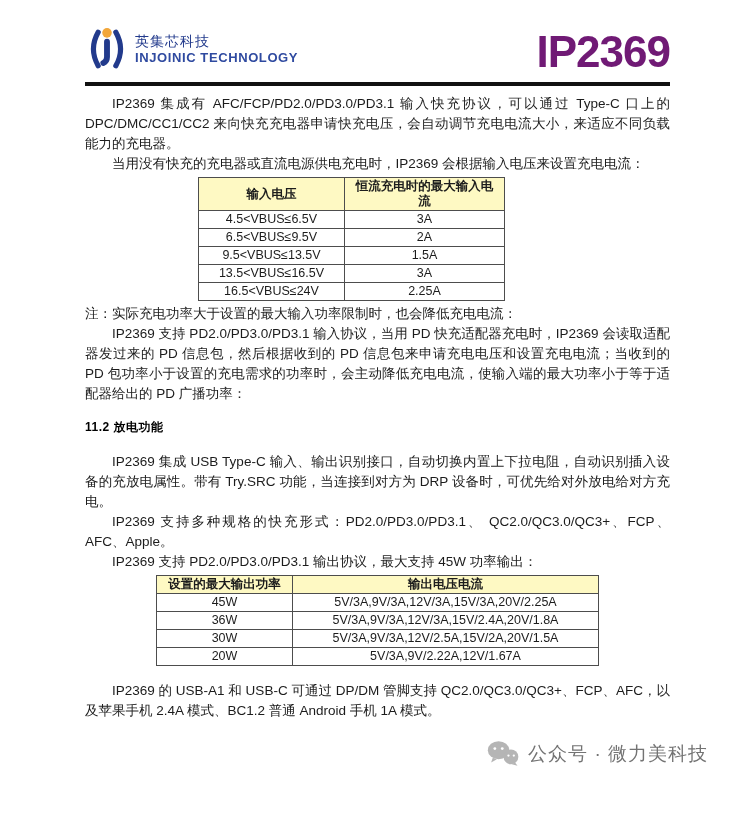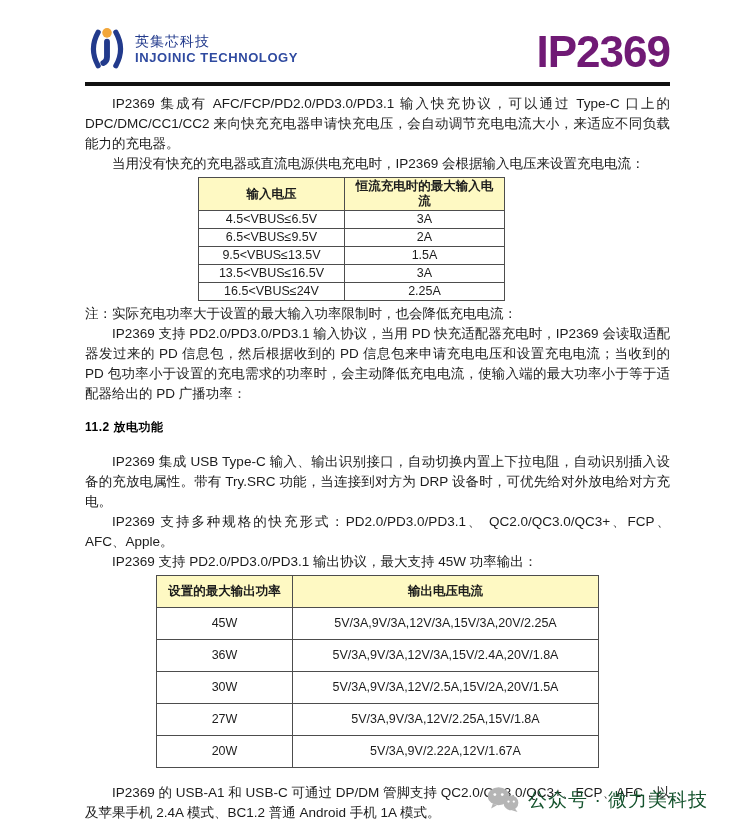"设置的最大输出功率" .t2 th, .t2 td { height: 32px -> 18px }
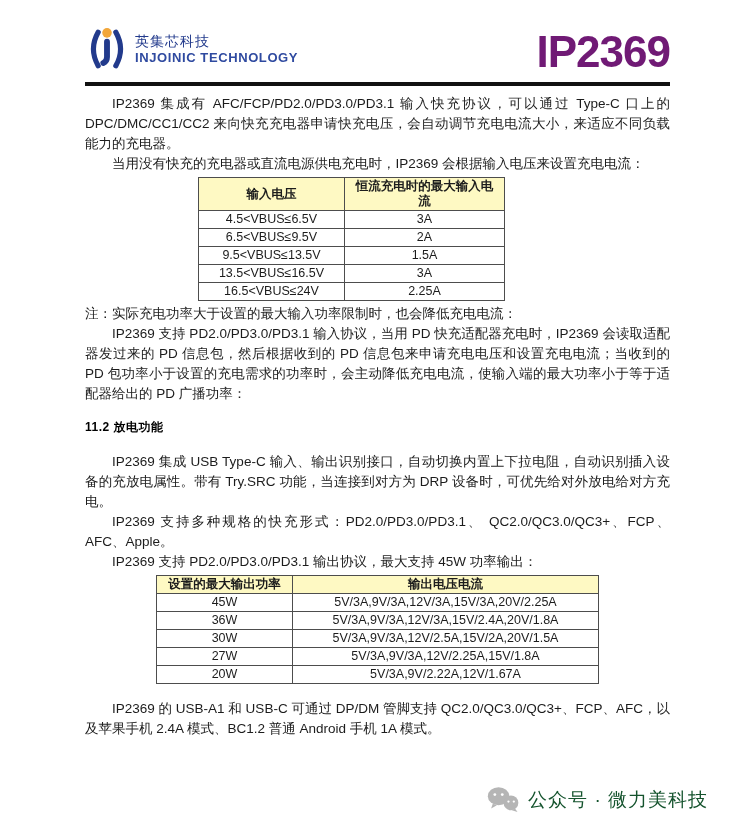"27W" tr { html: <tr> <td>27W</td> <td>5V/3A,9V/3A,12V/2.25A,15V/1.8A</td> </tr> -> none }
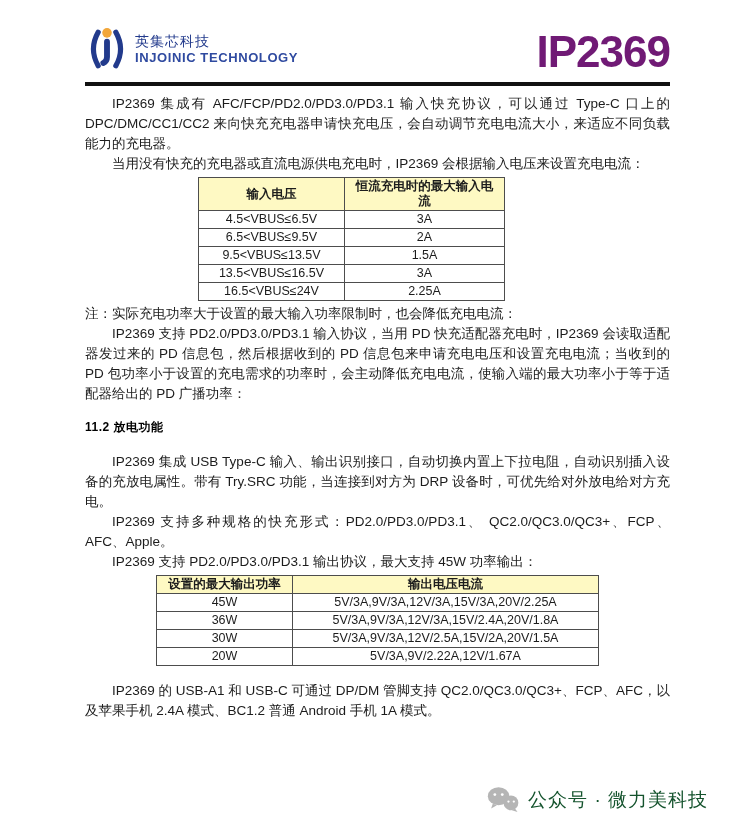"公众号 · 微力美科技" .watermark { color: #14532d -> #737373; top: 786px -> 740px }
